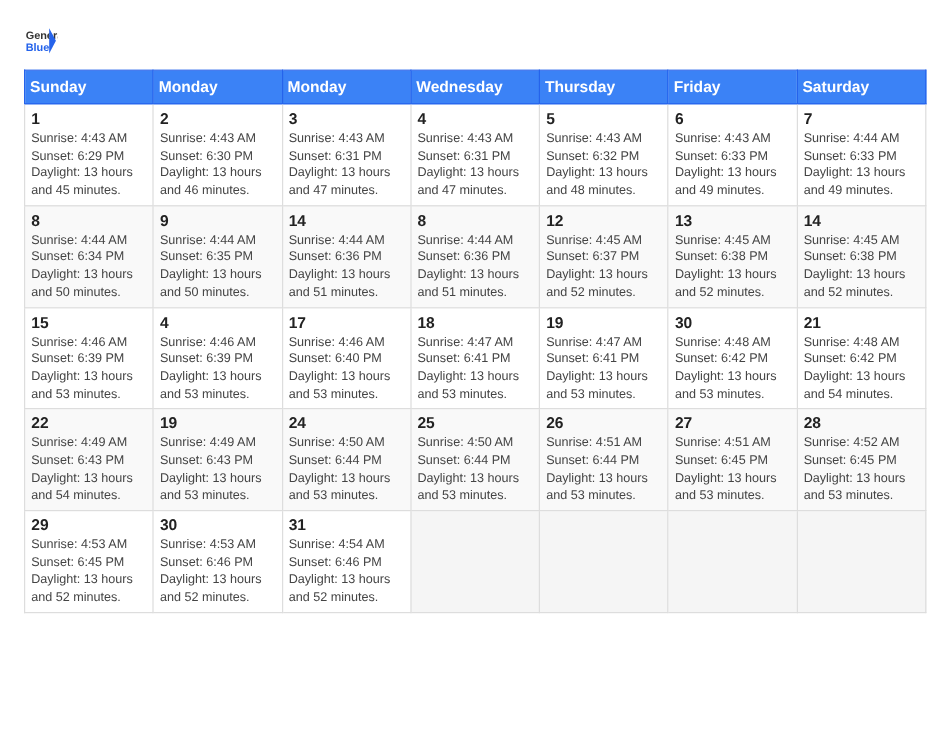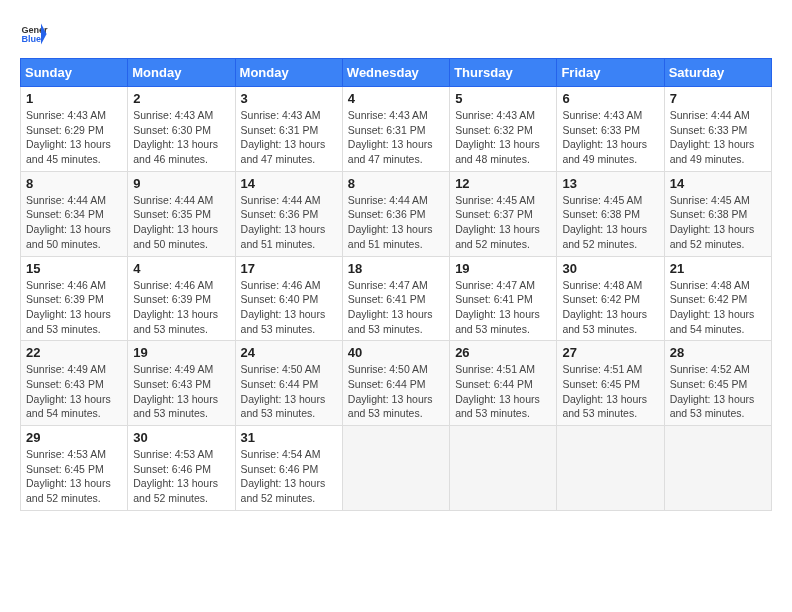"40" div.day-num { text: 40 -> 25 }
